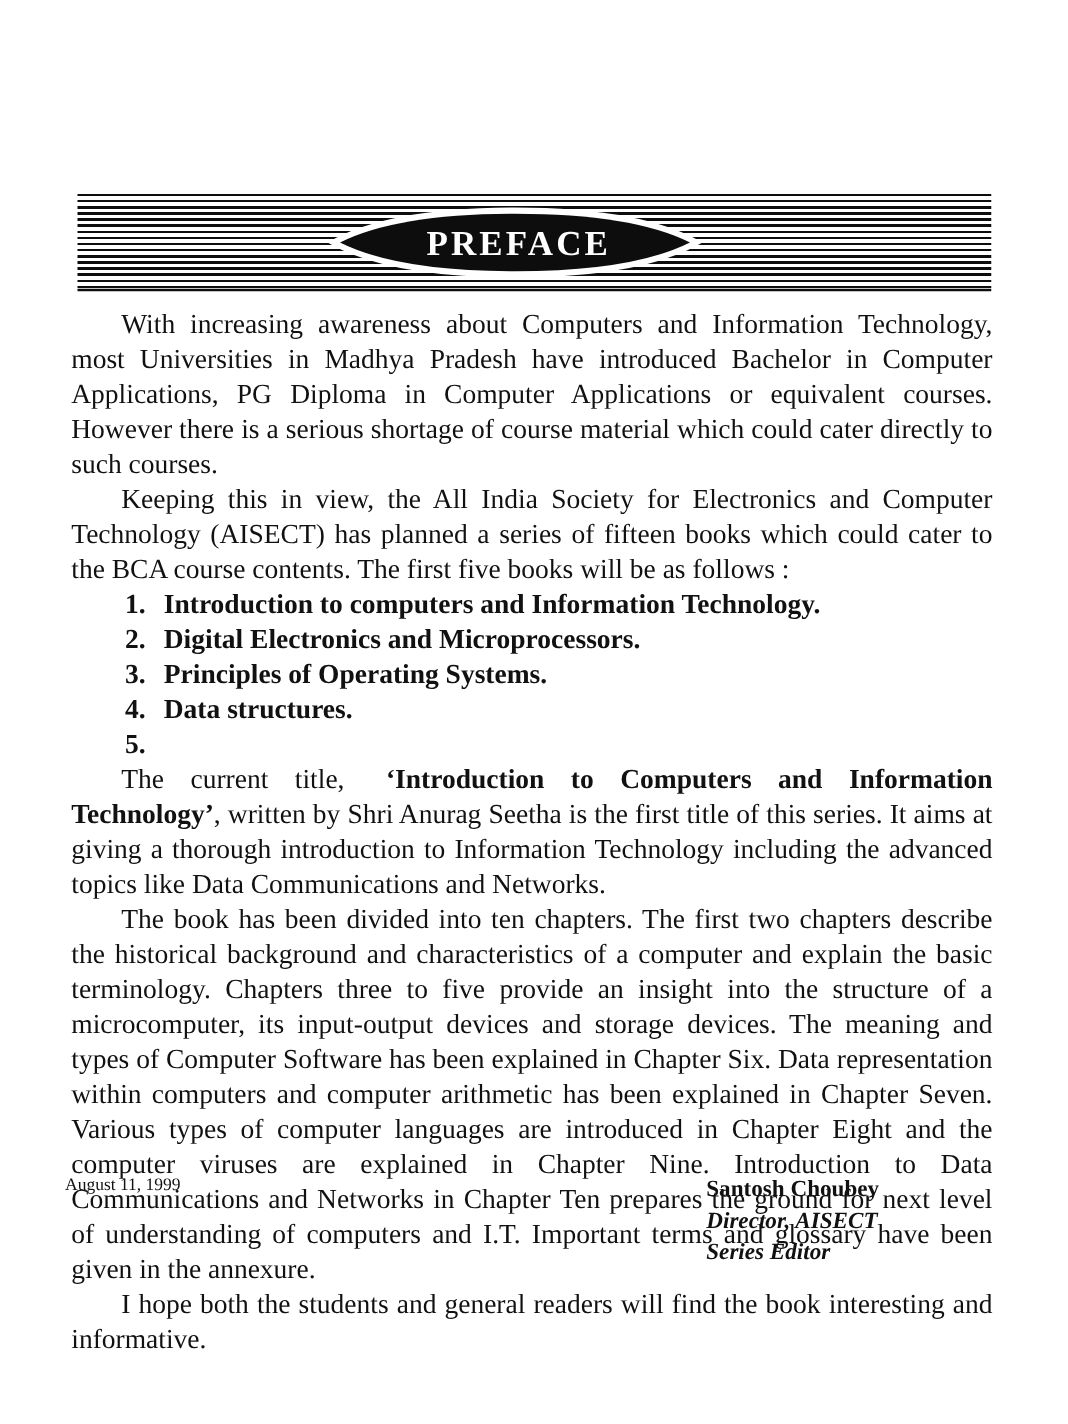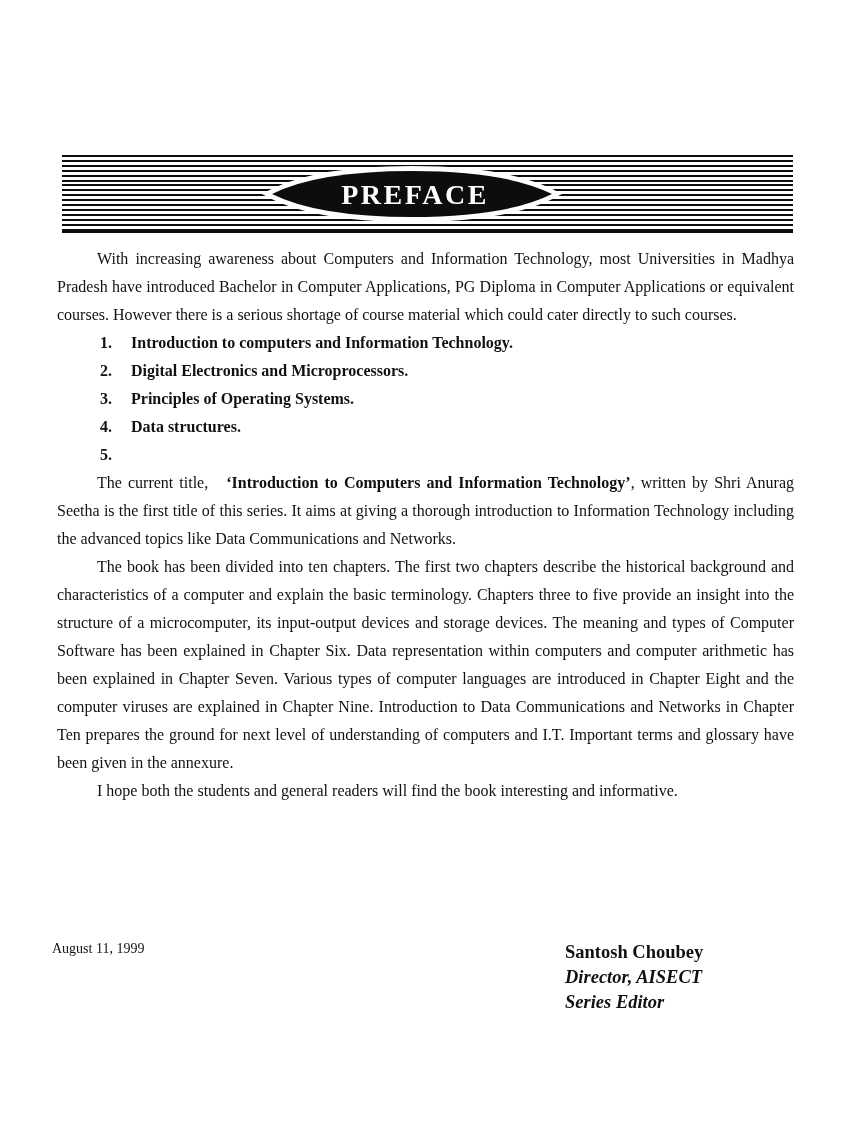"With increasing awareness about" .content { font-size: 16px -> 22px }
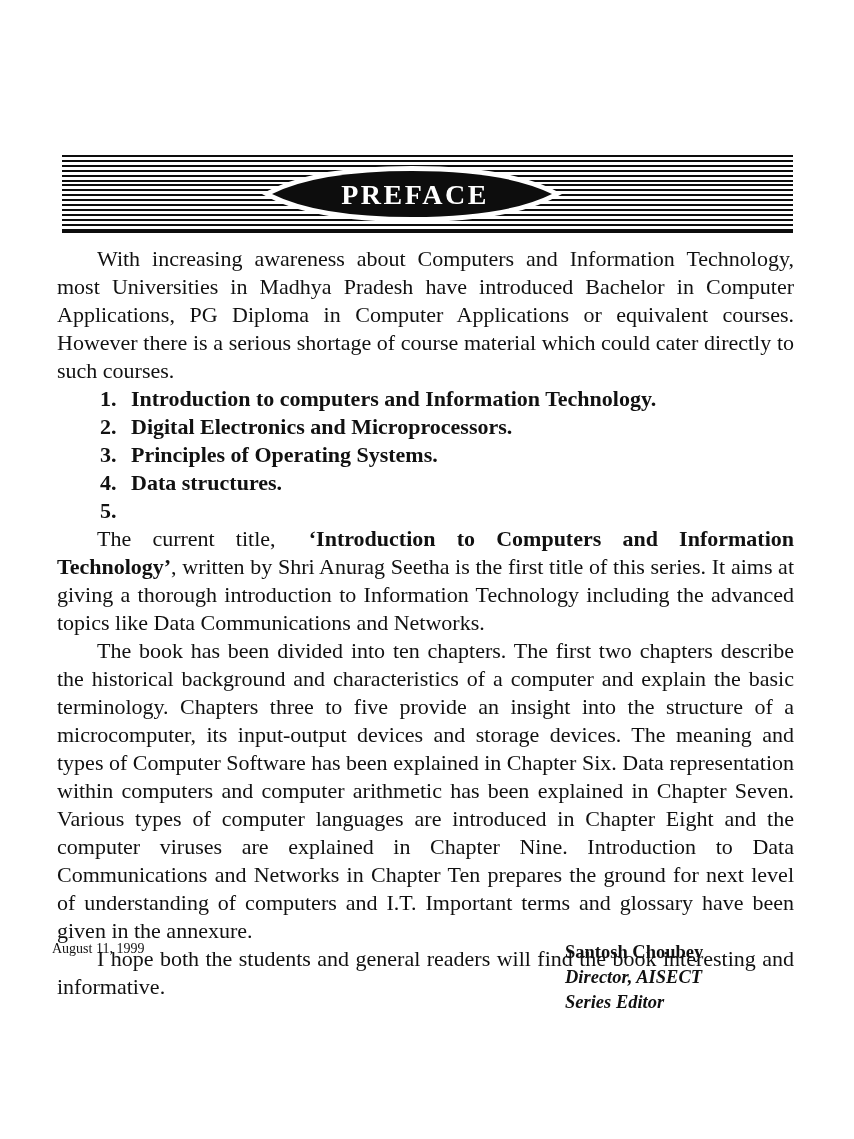"Keeping this in view, the" p { html: none -> <p>Keeping this in view, the All India Society for Electronics and Computer Technology (AISECT) has planned a series of fifteen books which could cater to the BCA course contents. The first five books will be as follows :</p> }
